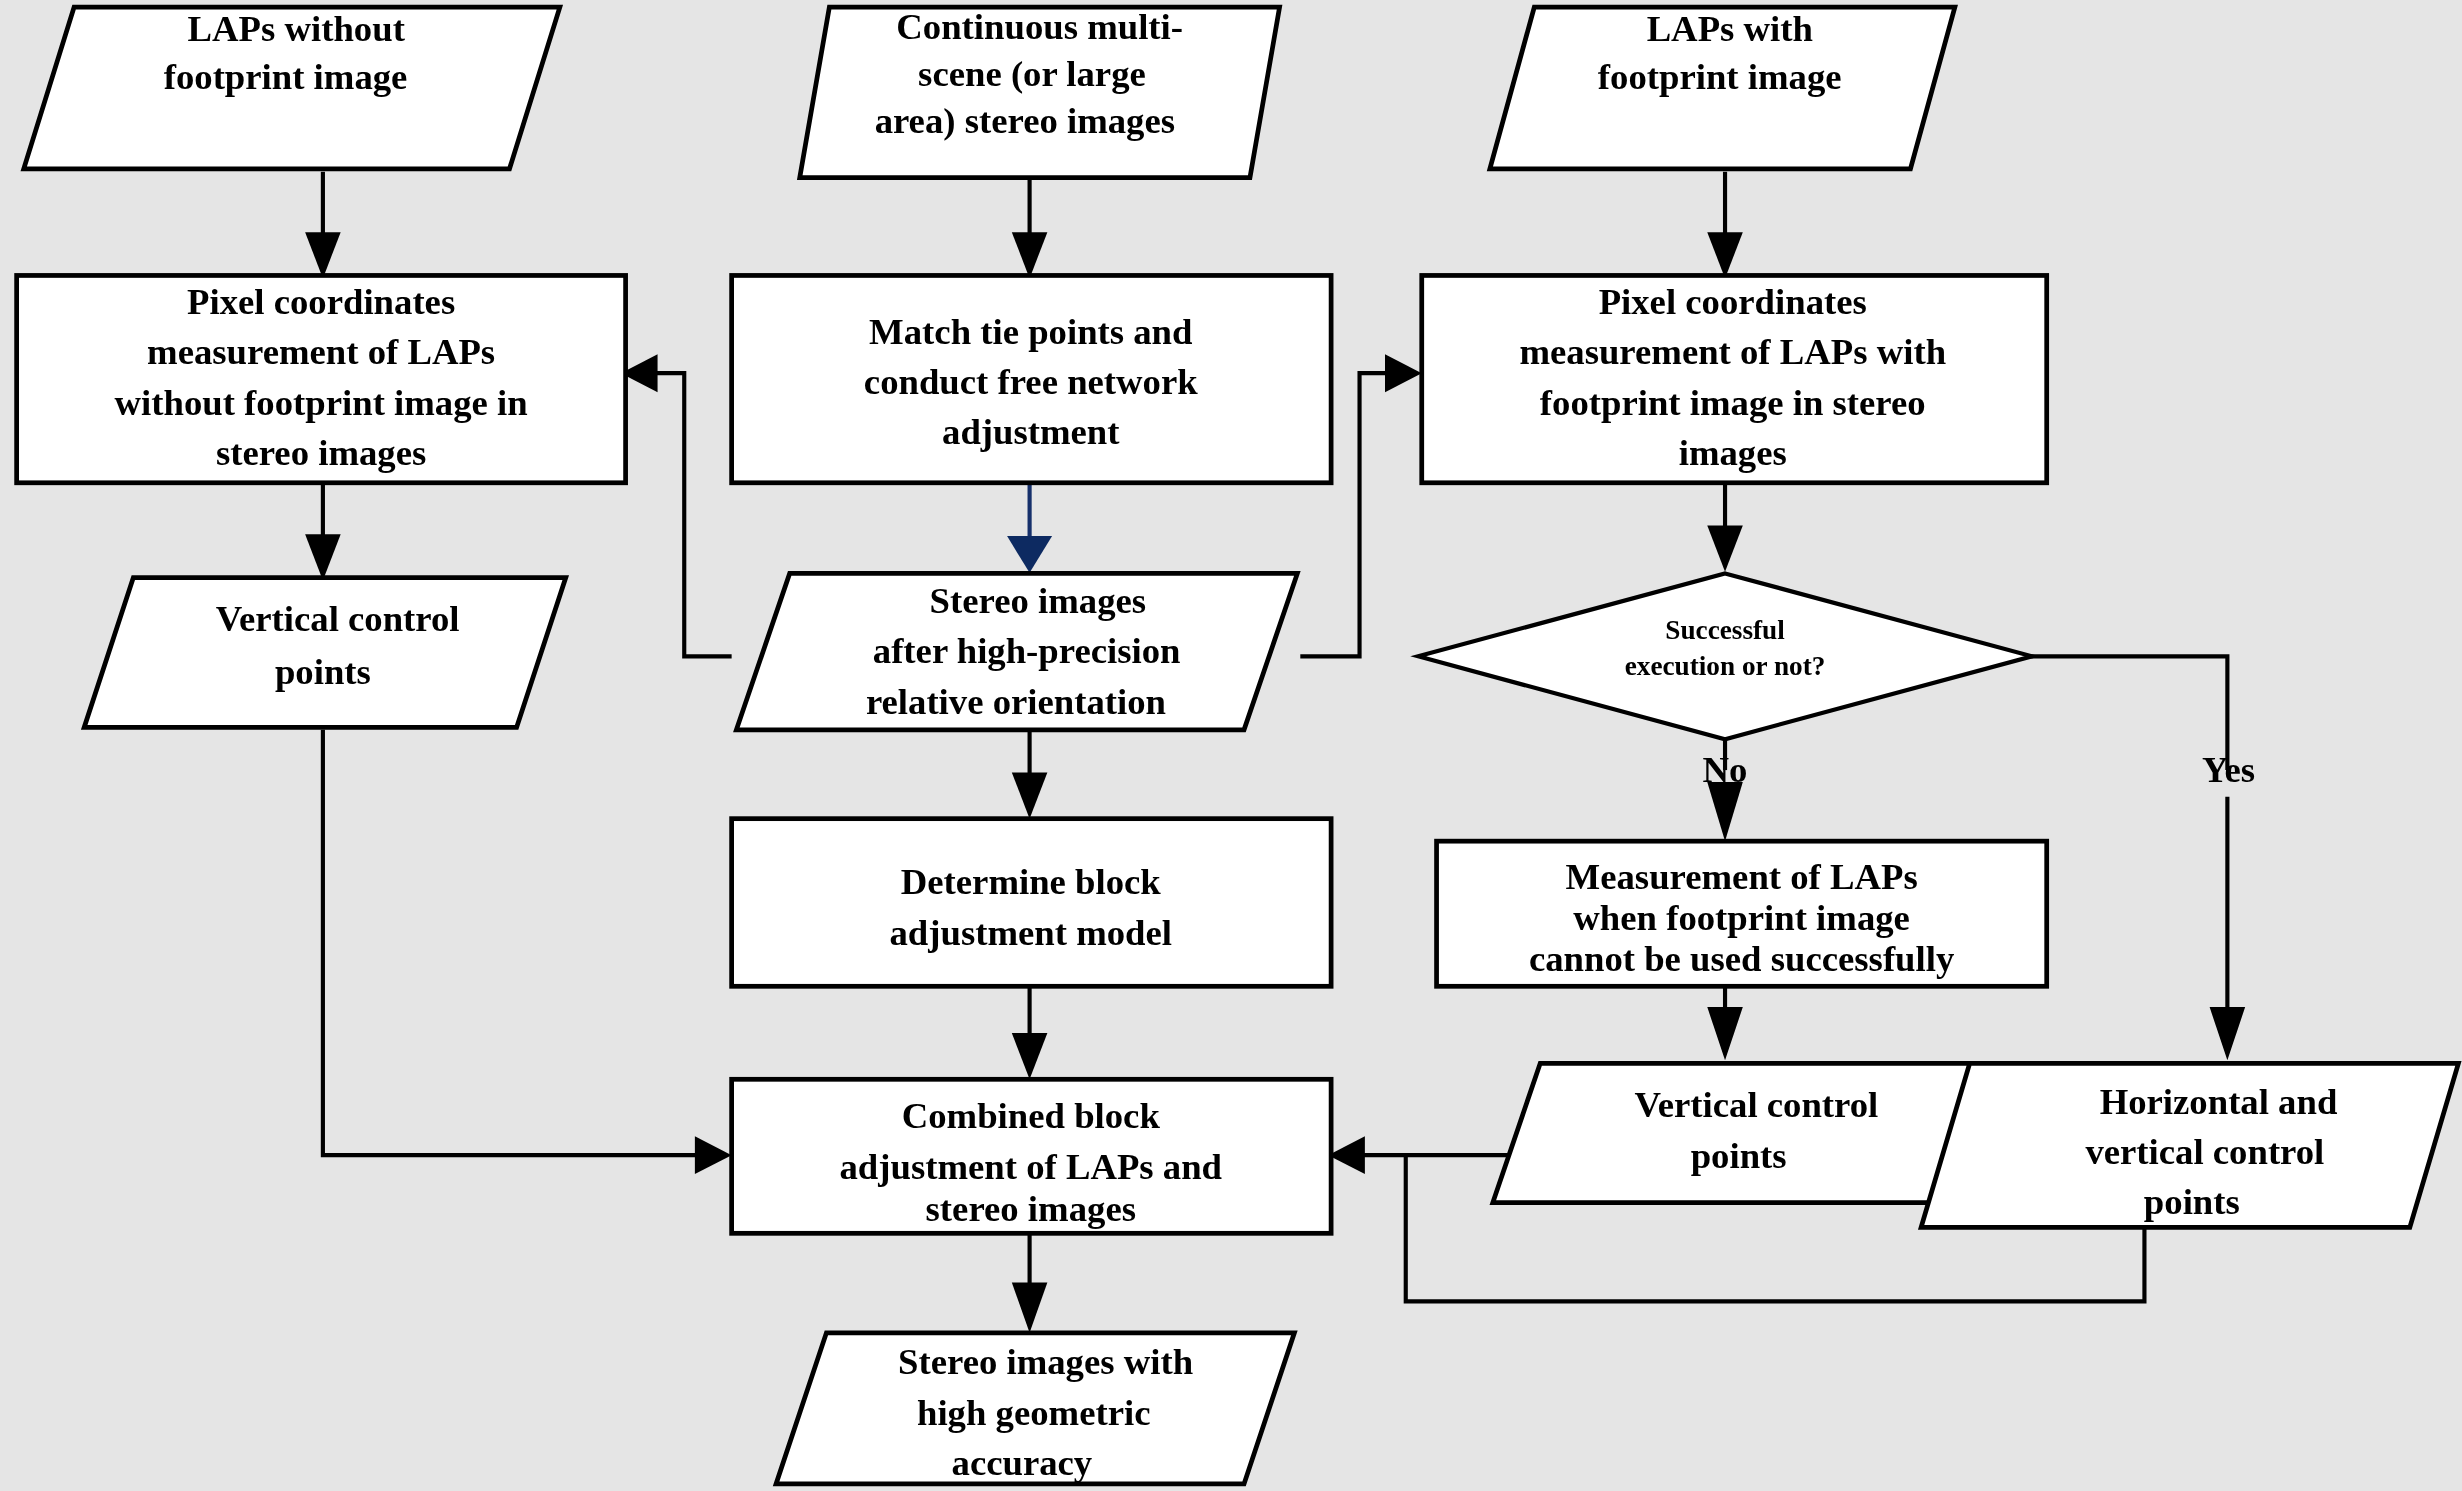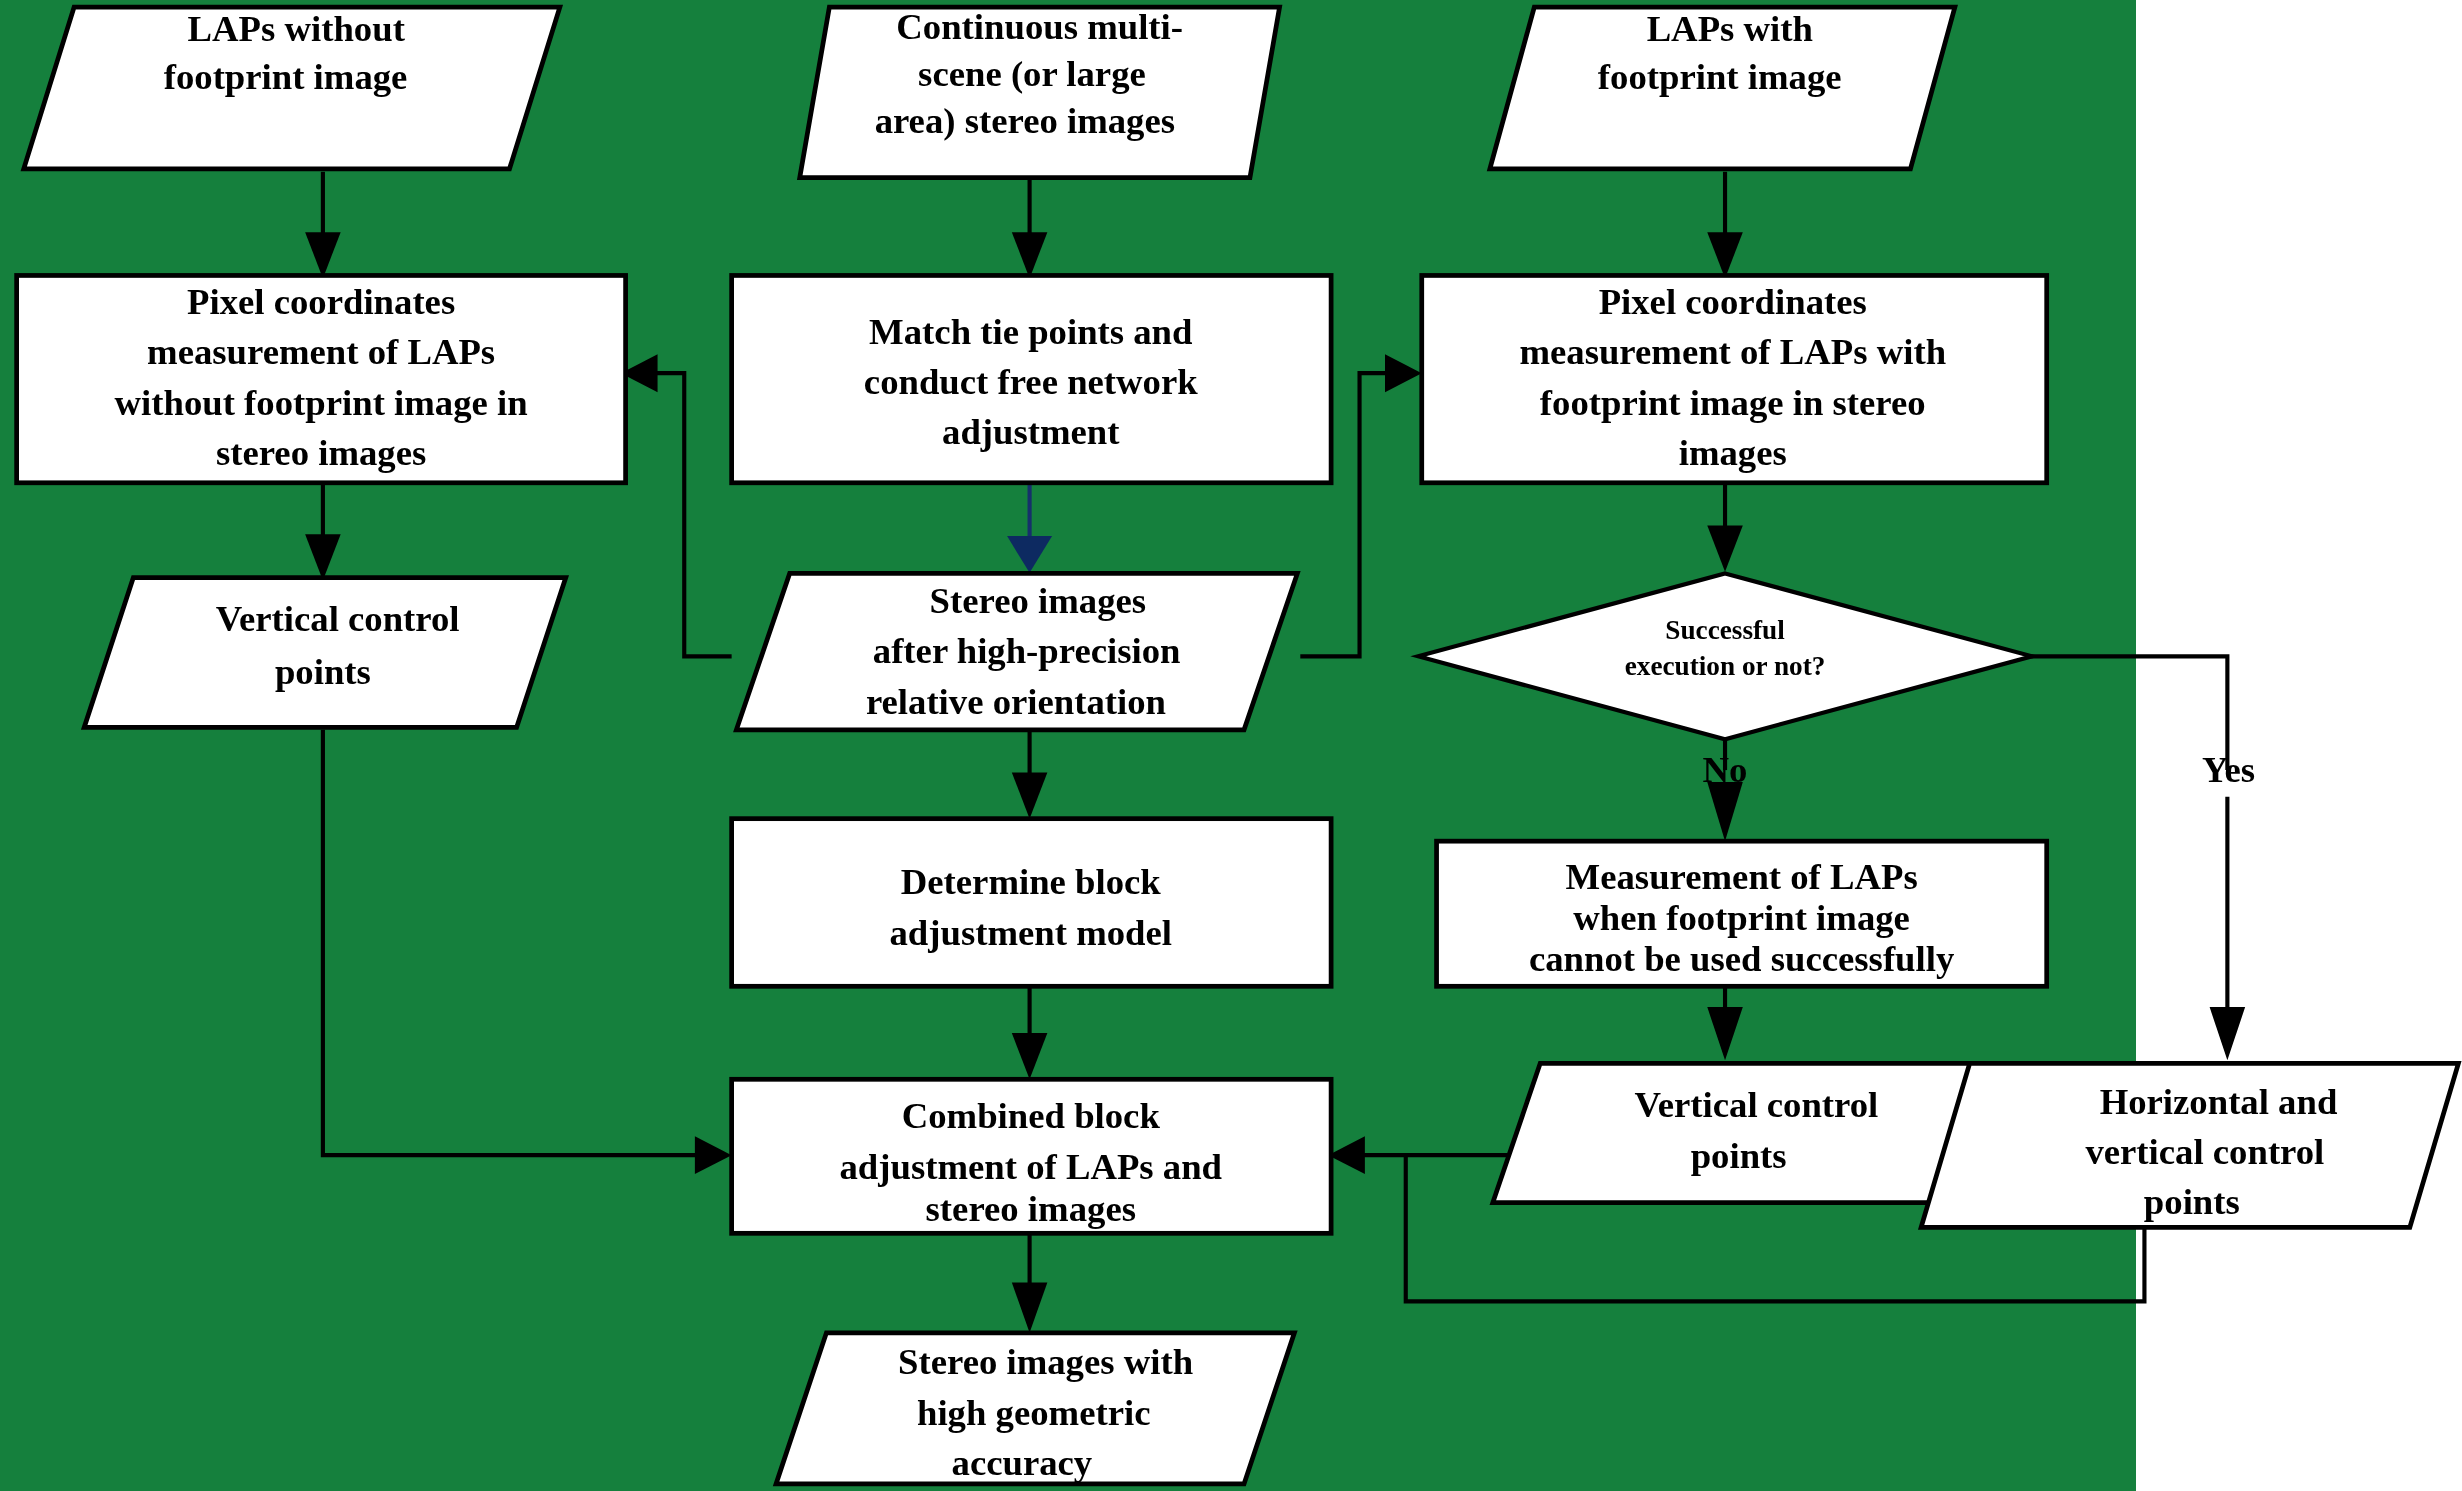"LAPs without" #stage { background: #15803d -> #e5e5e5; width: 2136px -> 2462px }
